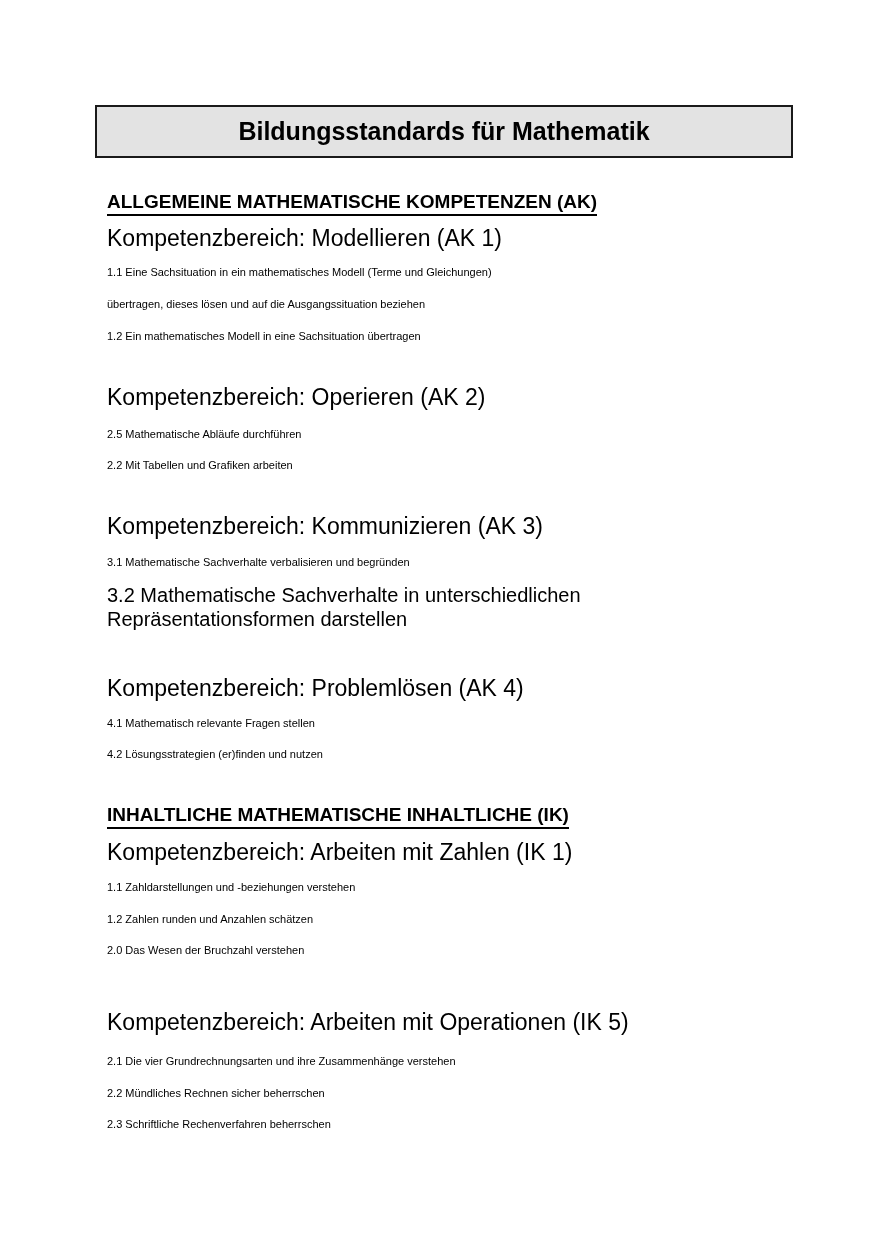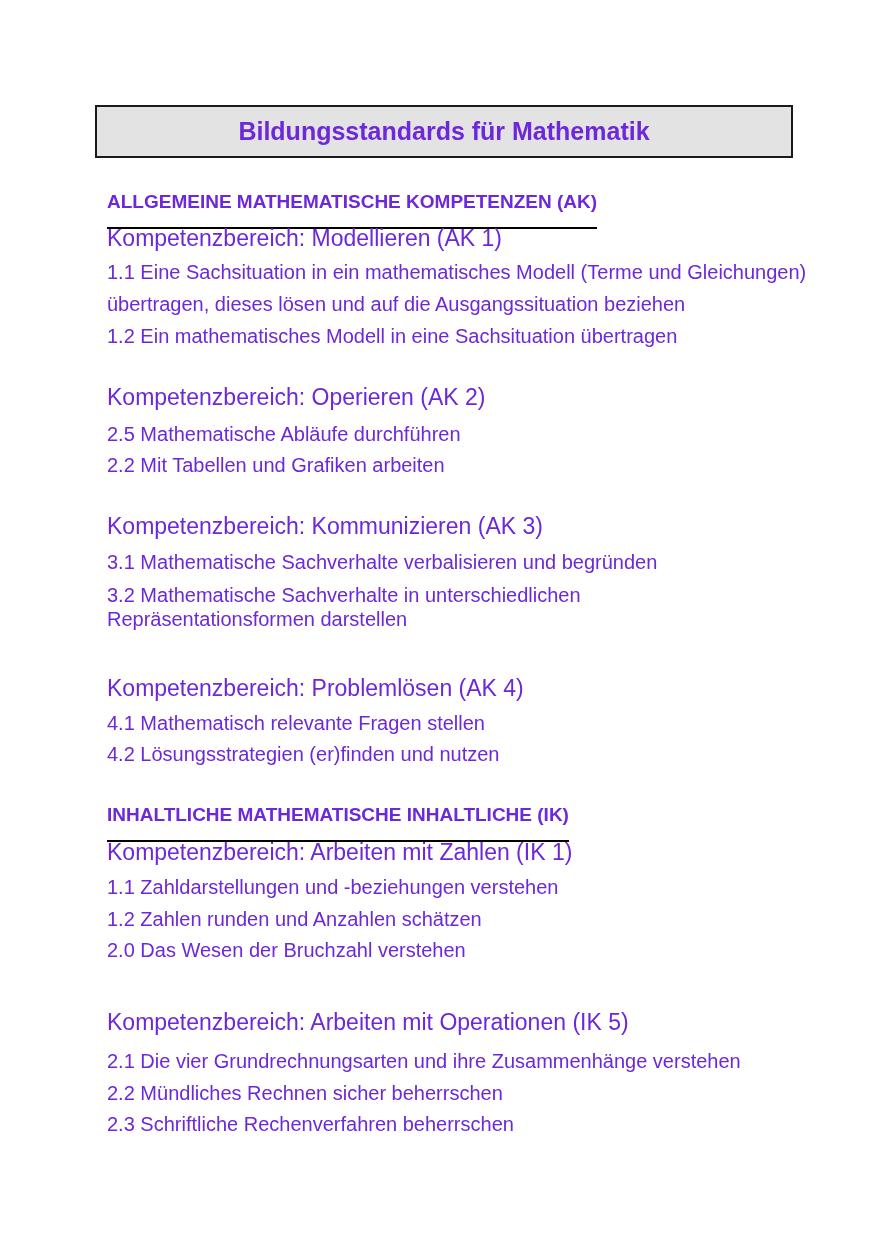"Bildungsstandards für Mathematik" .page { color: #6d28d9 -> #000000 }
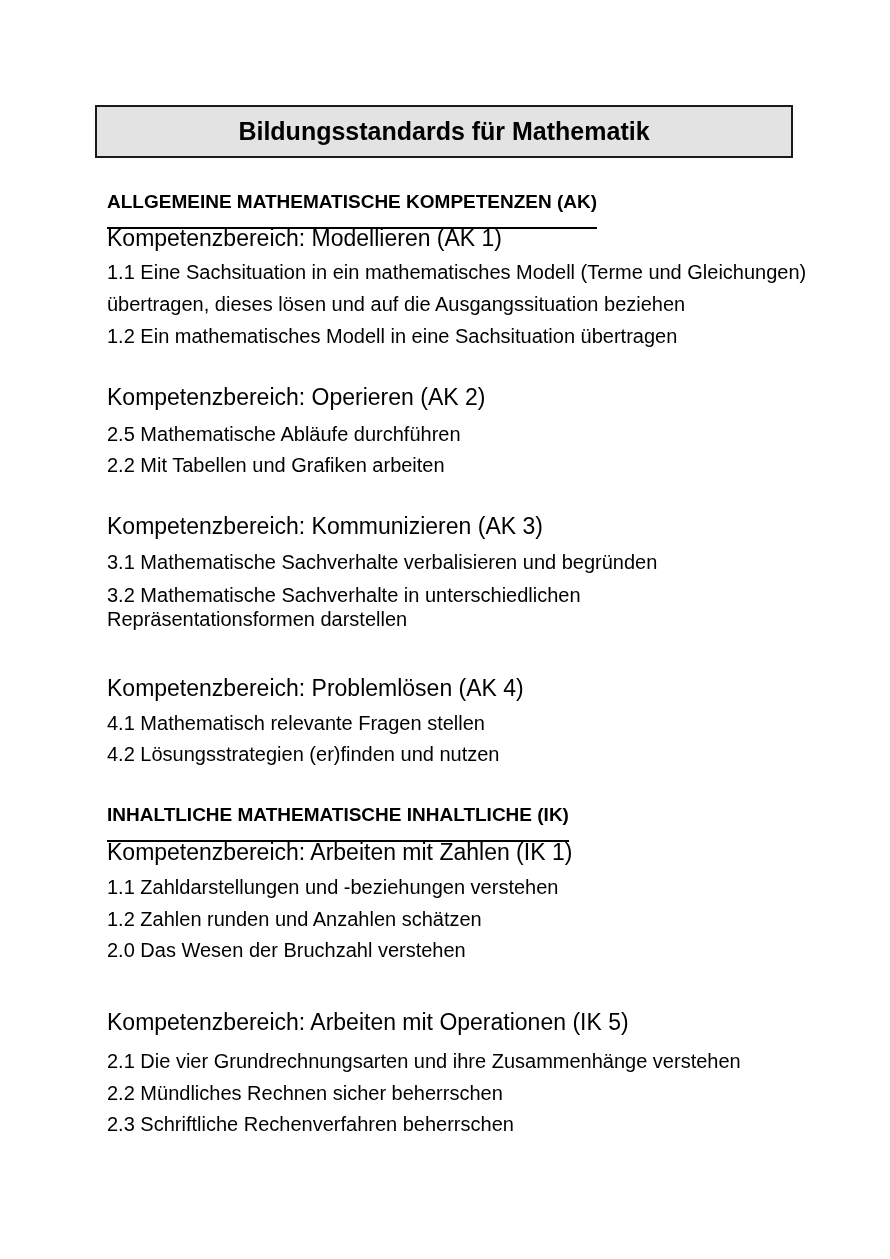"ALLGEMEINE MATHEMATISCHE KOMPETENZEN" .h1 .u { padding-bottom: 14px -> 1px }
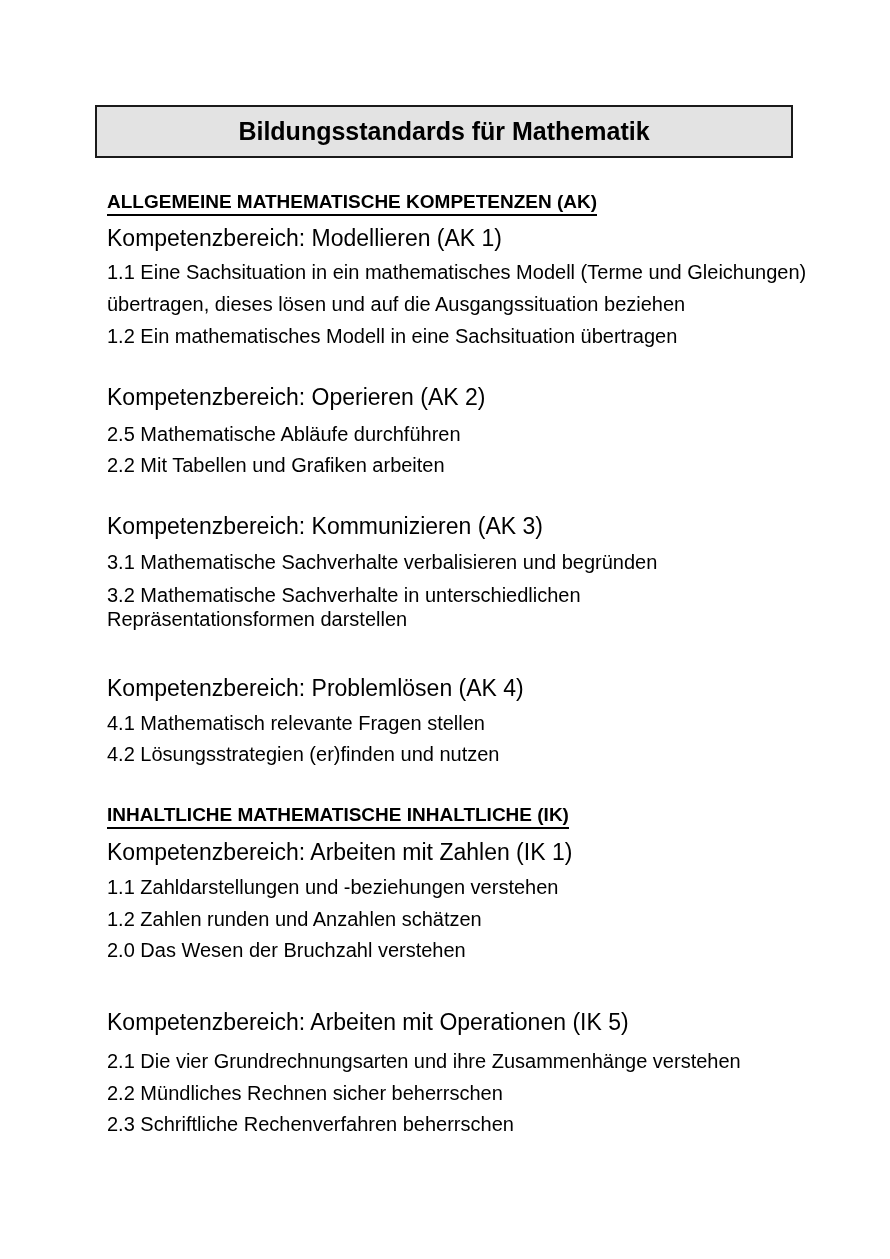"1.1 Eine Sachsituation in ein" .line { font-size: 20px -> 11px }
